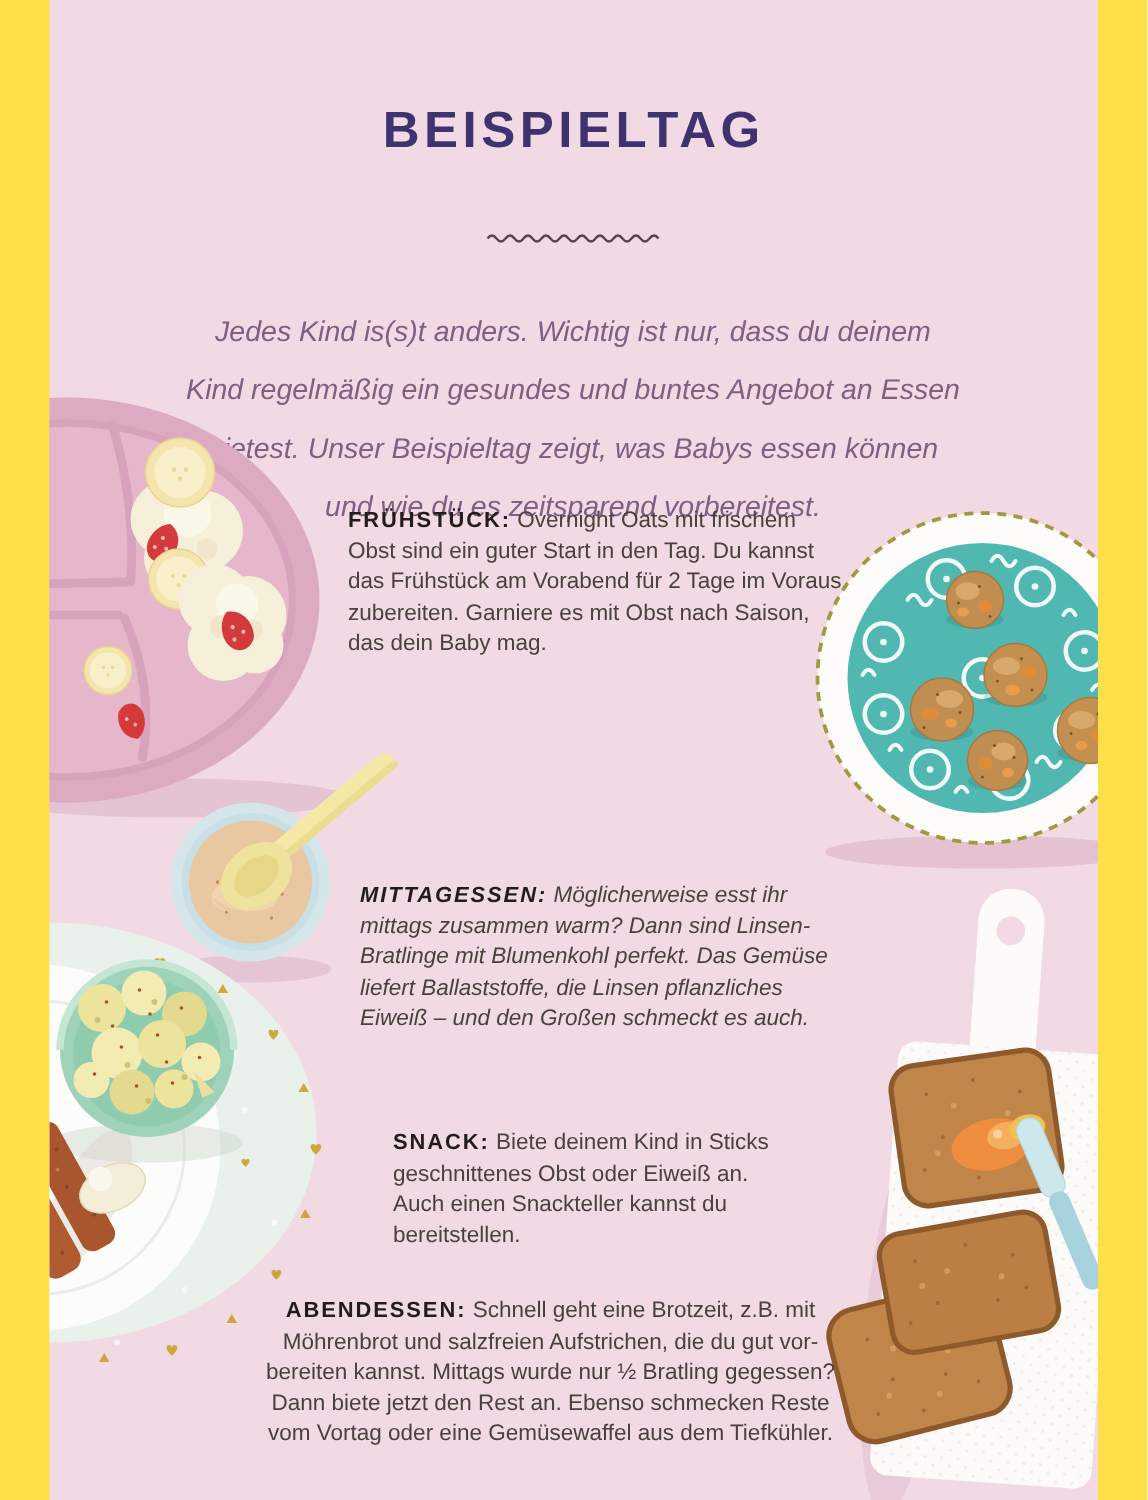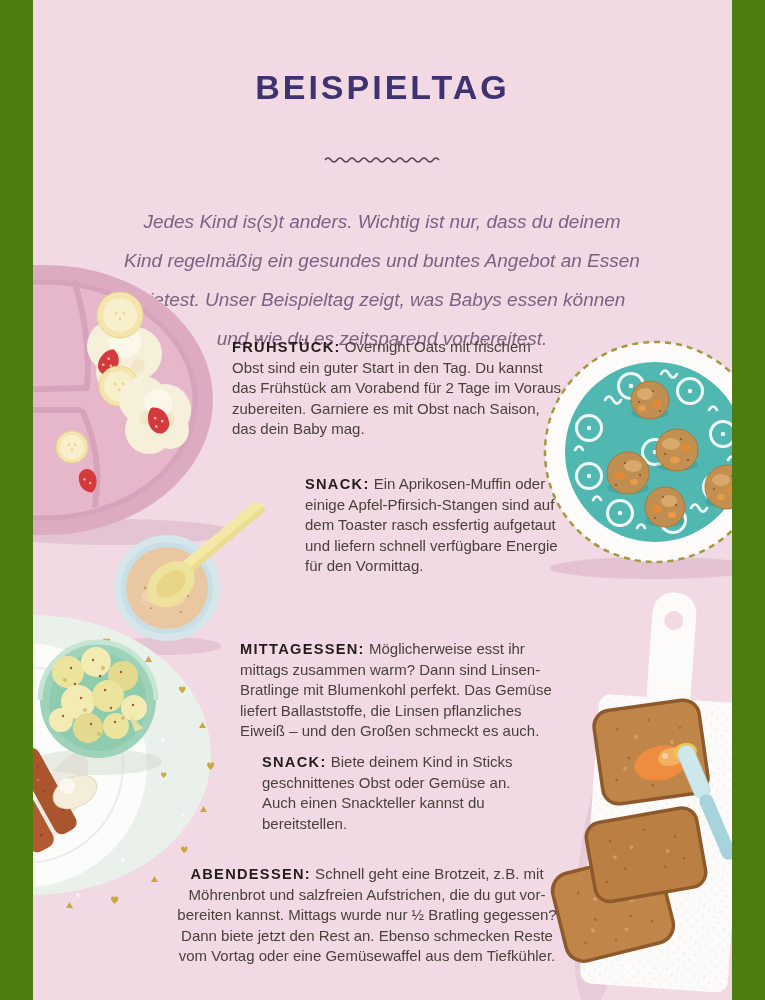"BEISPIELTAG" .frame { background: #4d7c0f -> #fde047 }
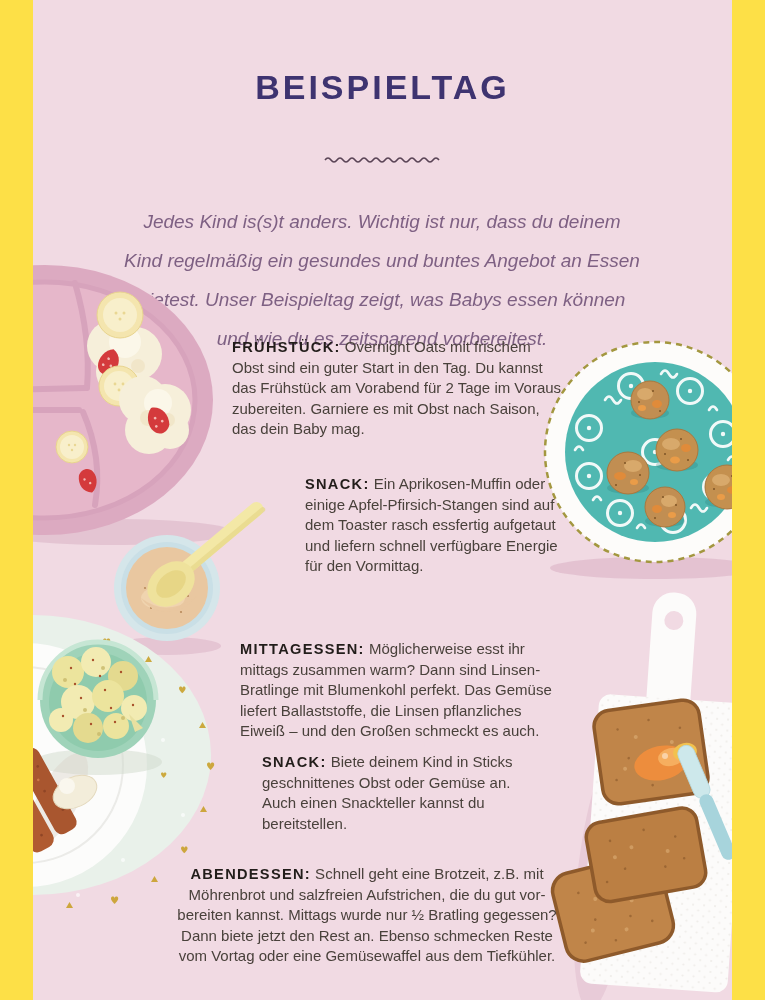"SNACK: Ein Aprikosen-Muffin oder" p.meal { html: <p><span>SNACK:</span><span> Ein Aprikosen-Muffin oder einige Apfel-Pfirsich-Stangen sind auf dem Toaster rasch essfertig aufgetaut und liefern schnell verfügbare Energie für den Vormittag.</span></p> -> none }
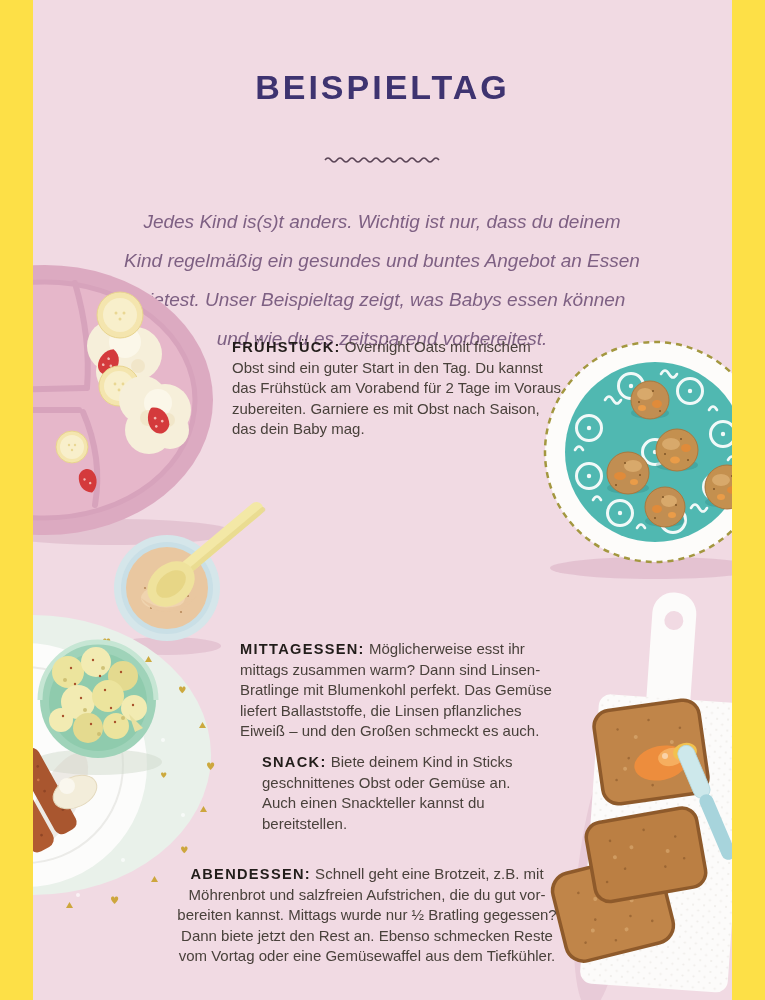"MITTAGESSEN: Möglicherweise esst ihr" .m2 { font-style: none -> italic; top: 624px -> 572px }
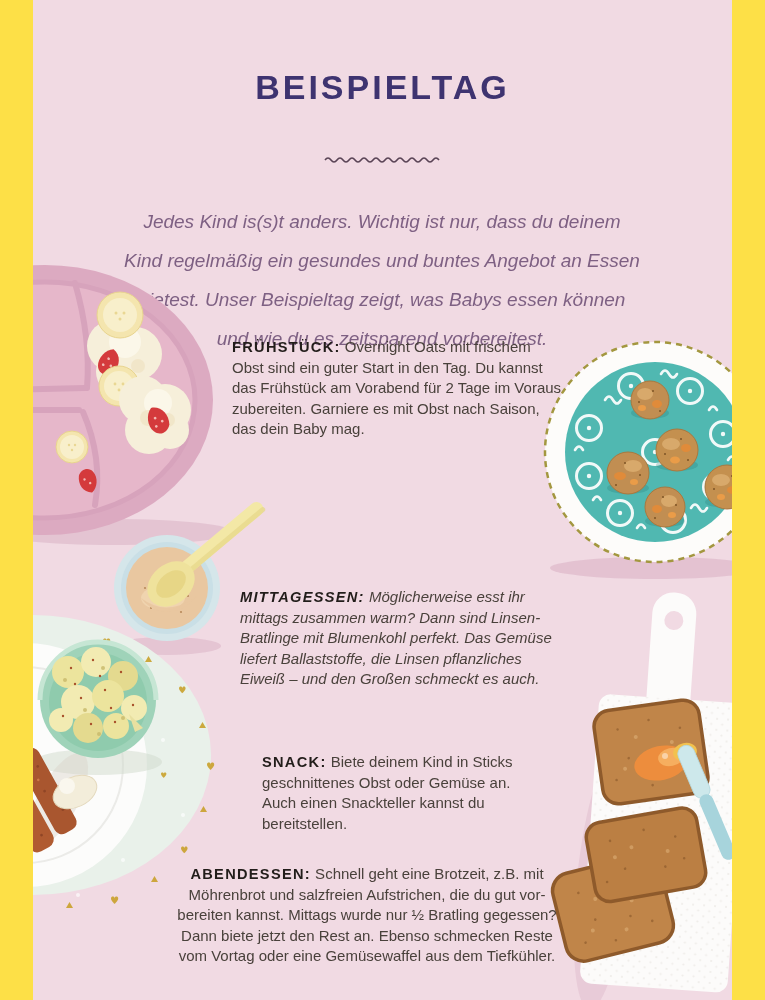"Biete deinem Kind in Sticks" span { text: Gemüse -> Eiweiß }
